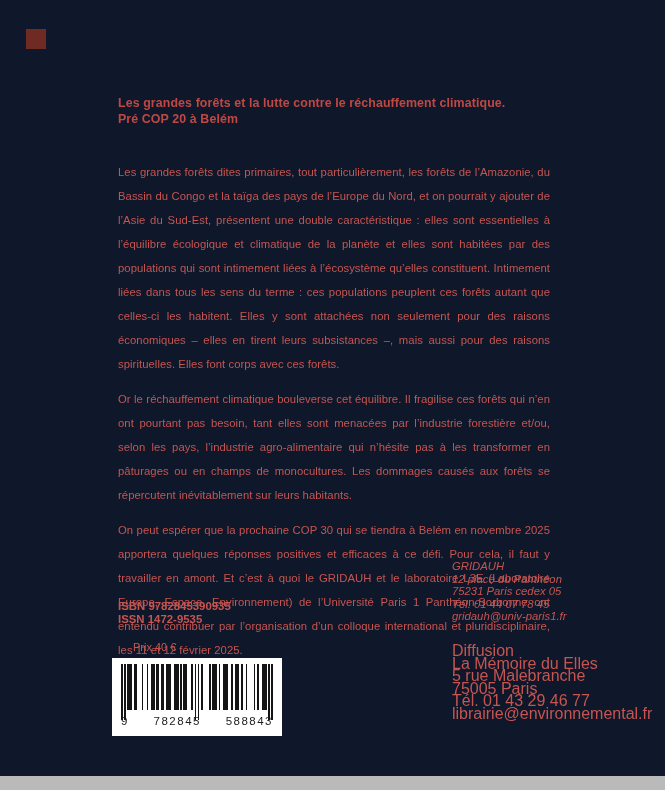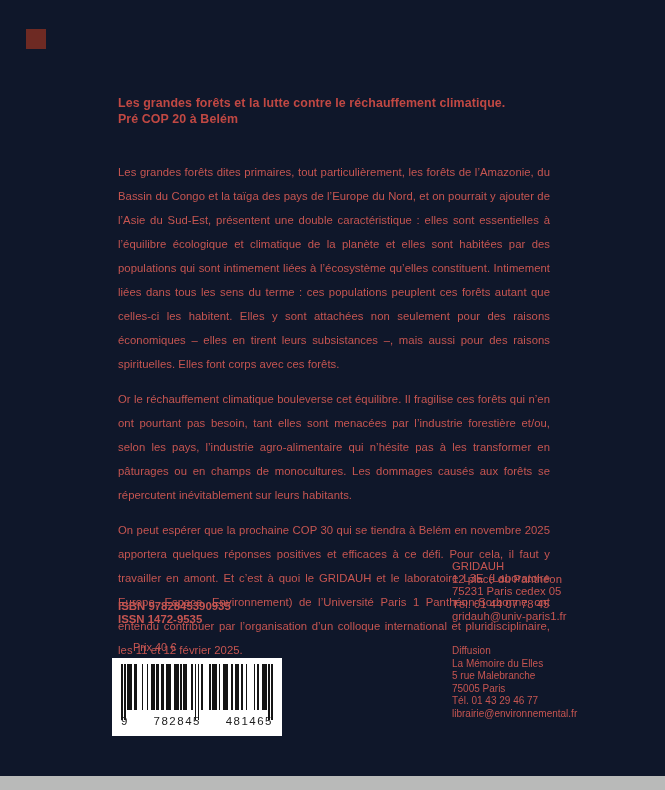"GRIDAUH" .publisher-block { font-style: none -> italic }
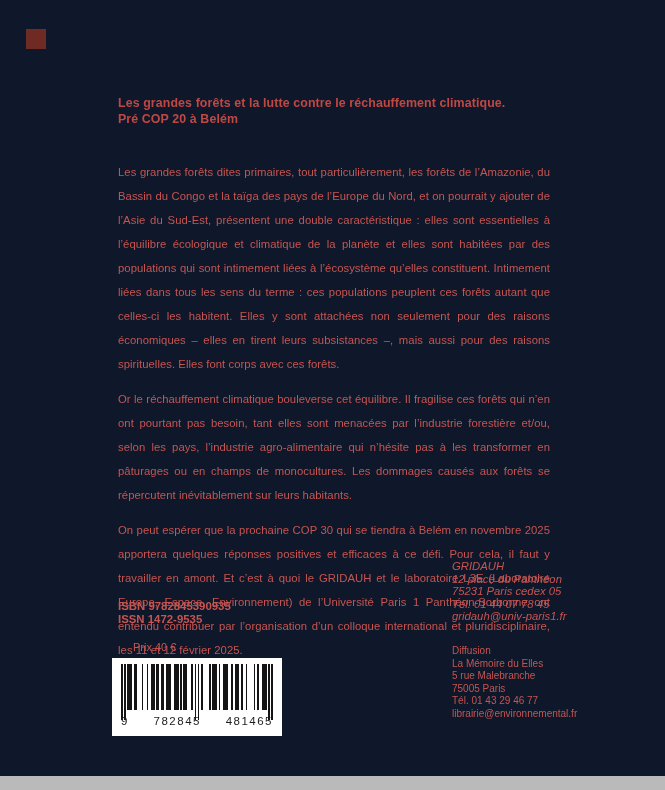"Diffusion" .diffusion-block { font-size: 10px -> 16px }
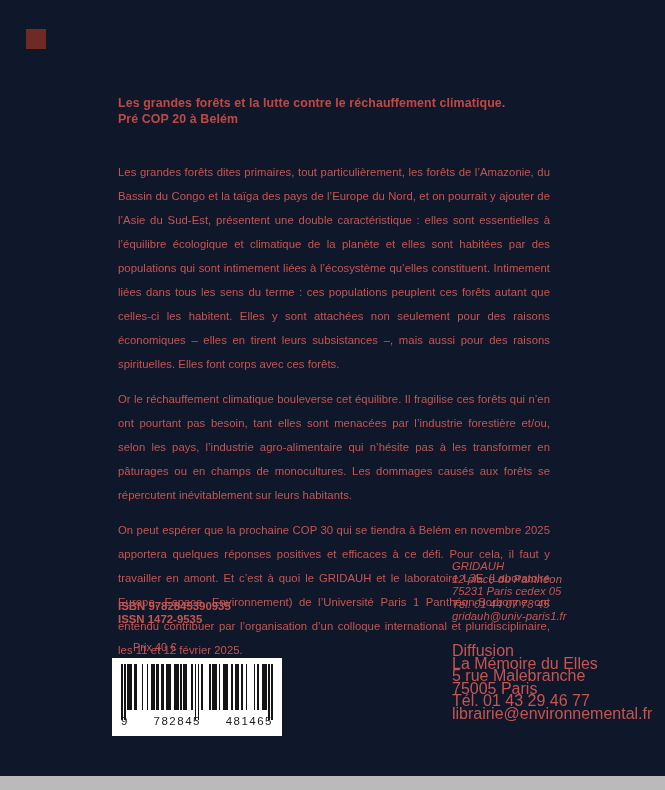"481465" span { text: 481465 -> 588843 }
